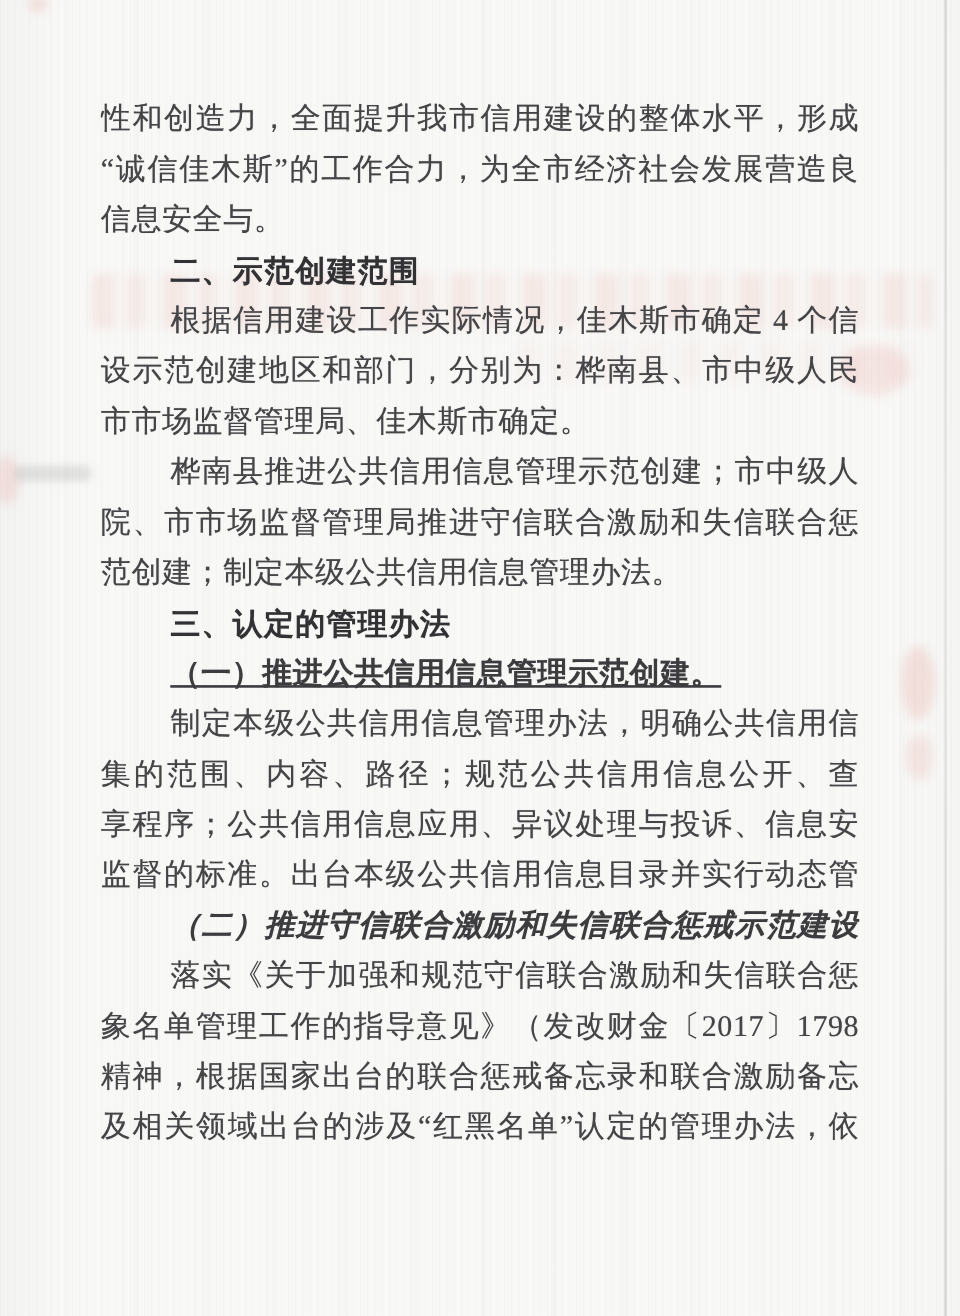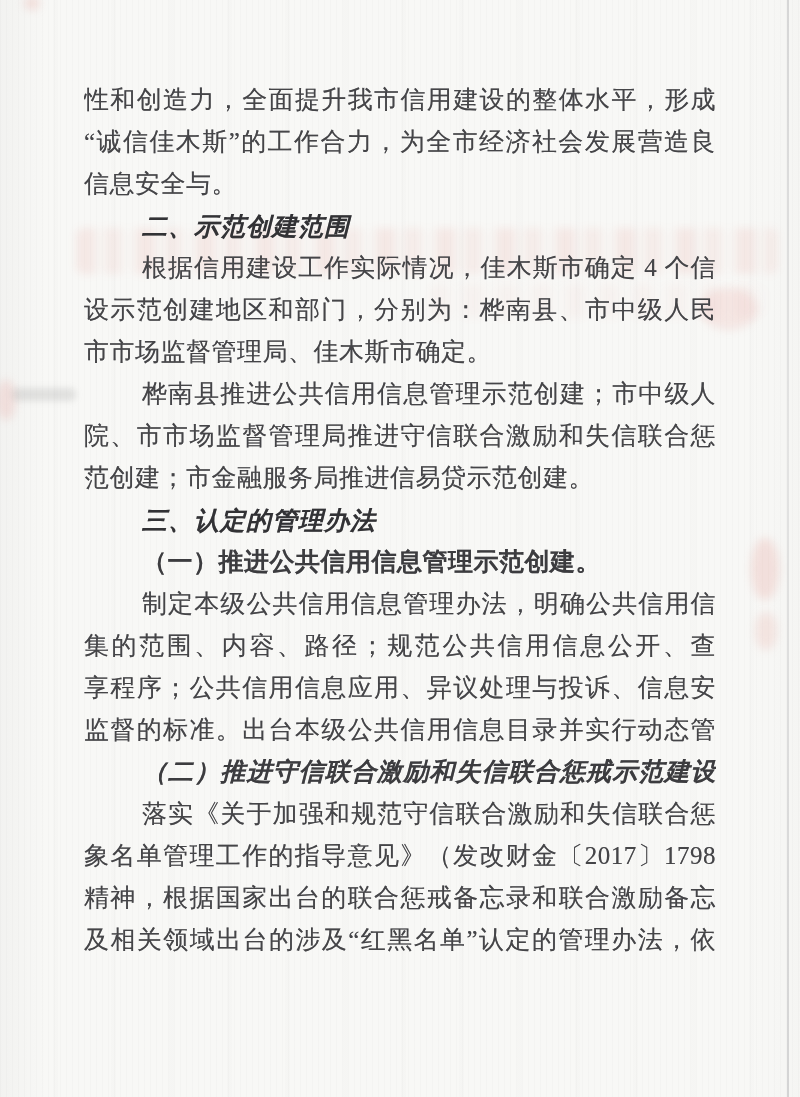"二、示范创建范围" .ln.heading { font-style: italic -> none }
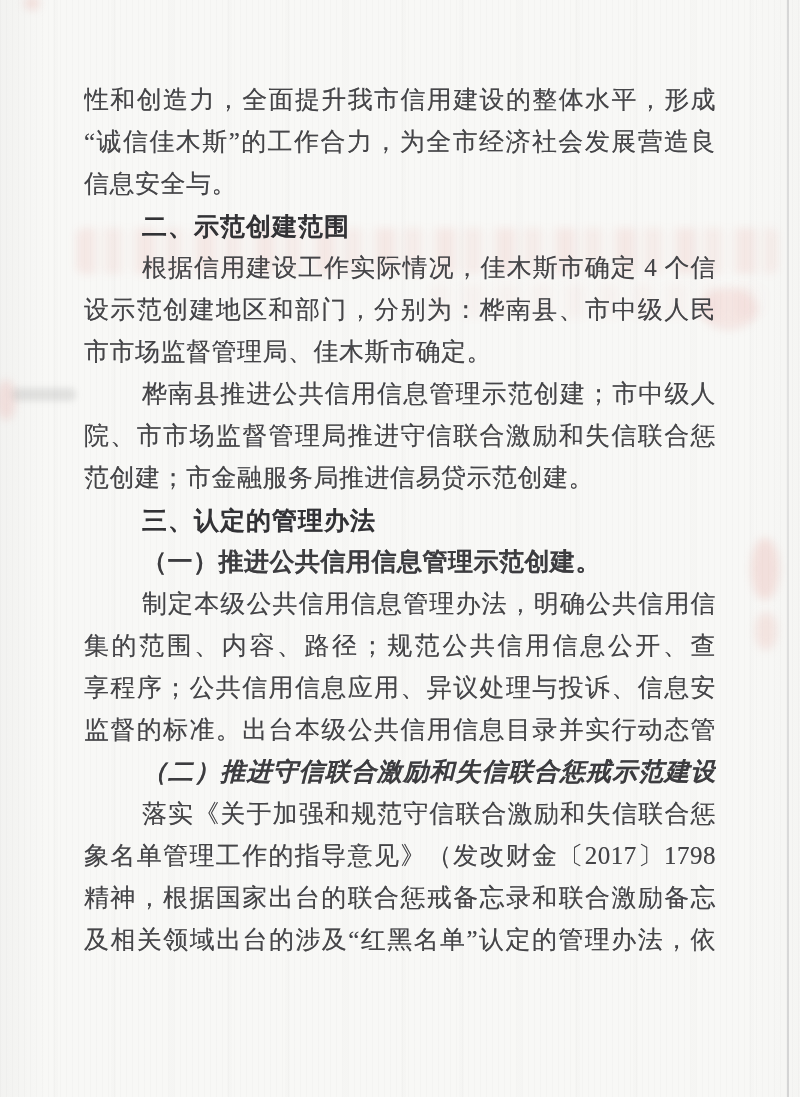"范创建；市金融服务局推进信易贷示范创建。" div.ln { text: 市金融服务局推进信易贷示范创建 -> 制定本级公共信用信息管理办法 }
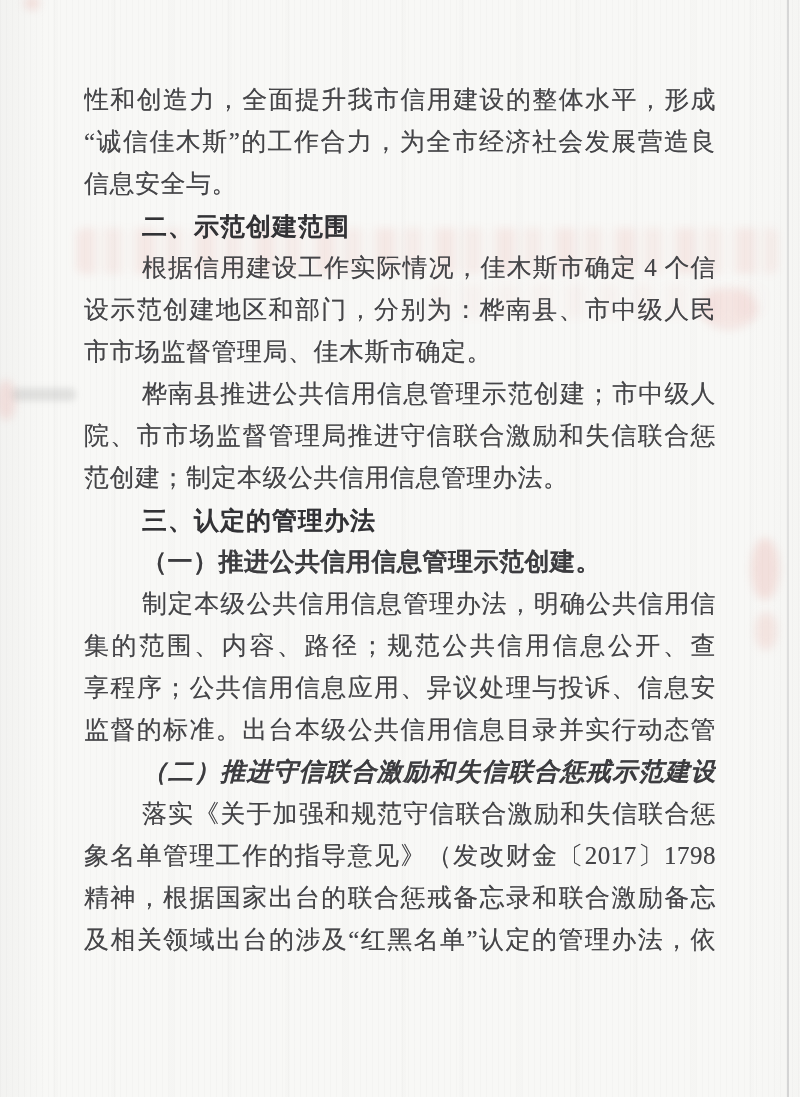"（一）推进公共信用信息管理示范创建。" .ln.sub1 { text-decoration: none -> underline }
